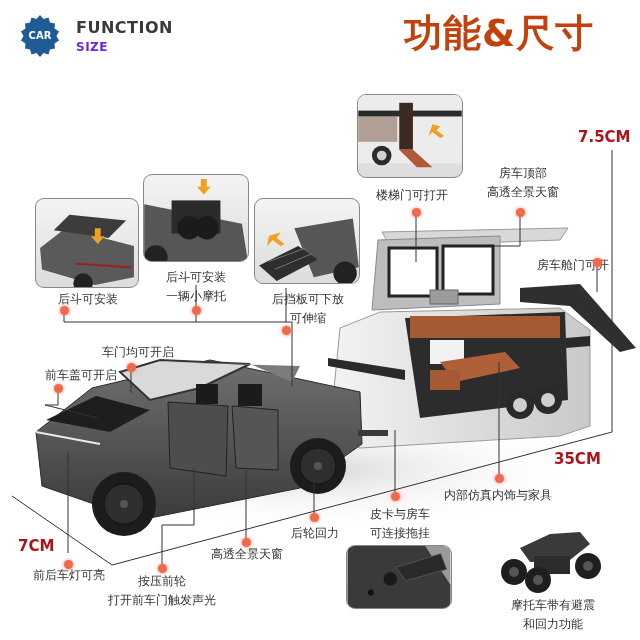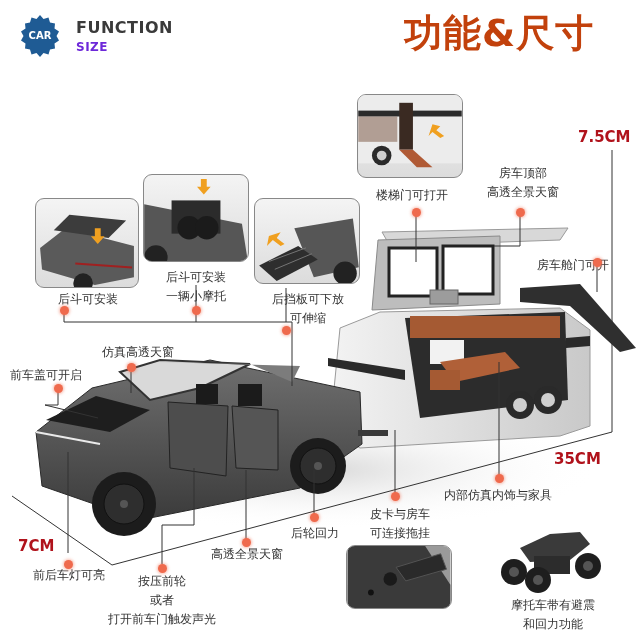"仿真高透天窗" div.abs { text: 仿真高透天窗 -> 车门均可开启 }
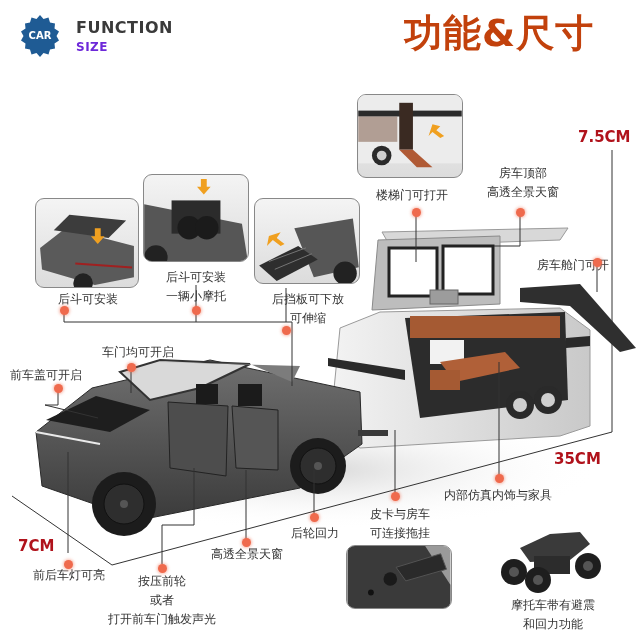"前车盖可开启" div.abs { left: 0 -> 25px; text-align: none -> right }
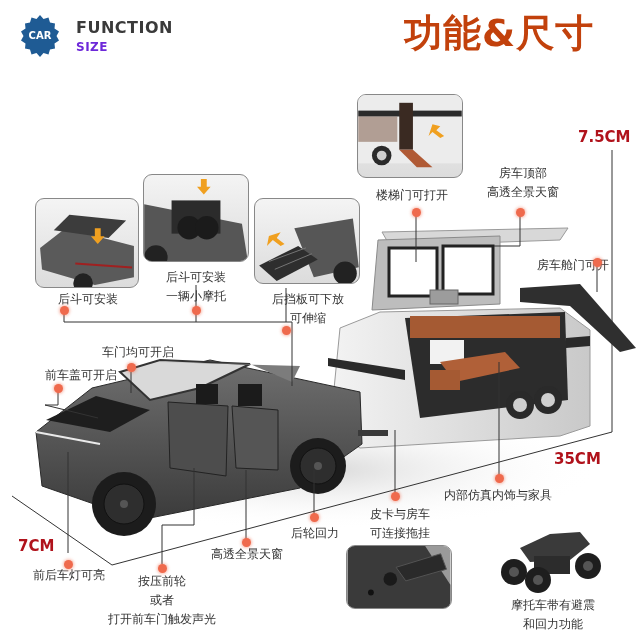"或者" div { html: <div>或者</div> -> none }
